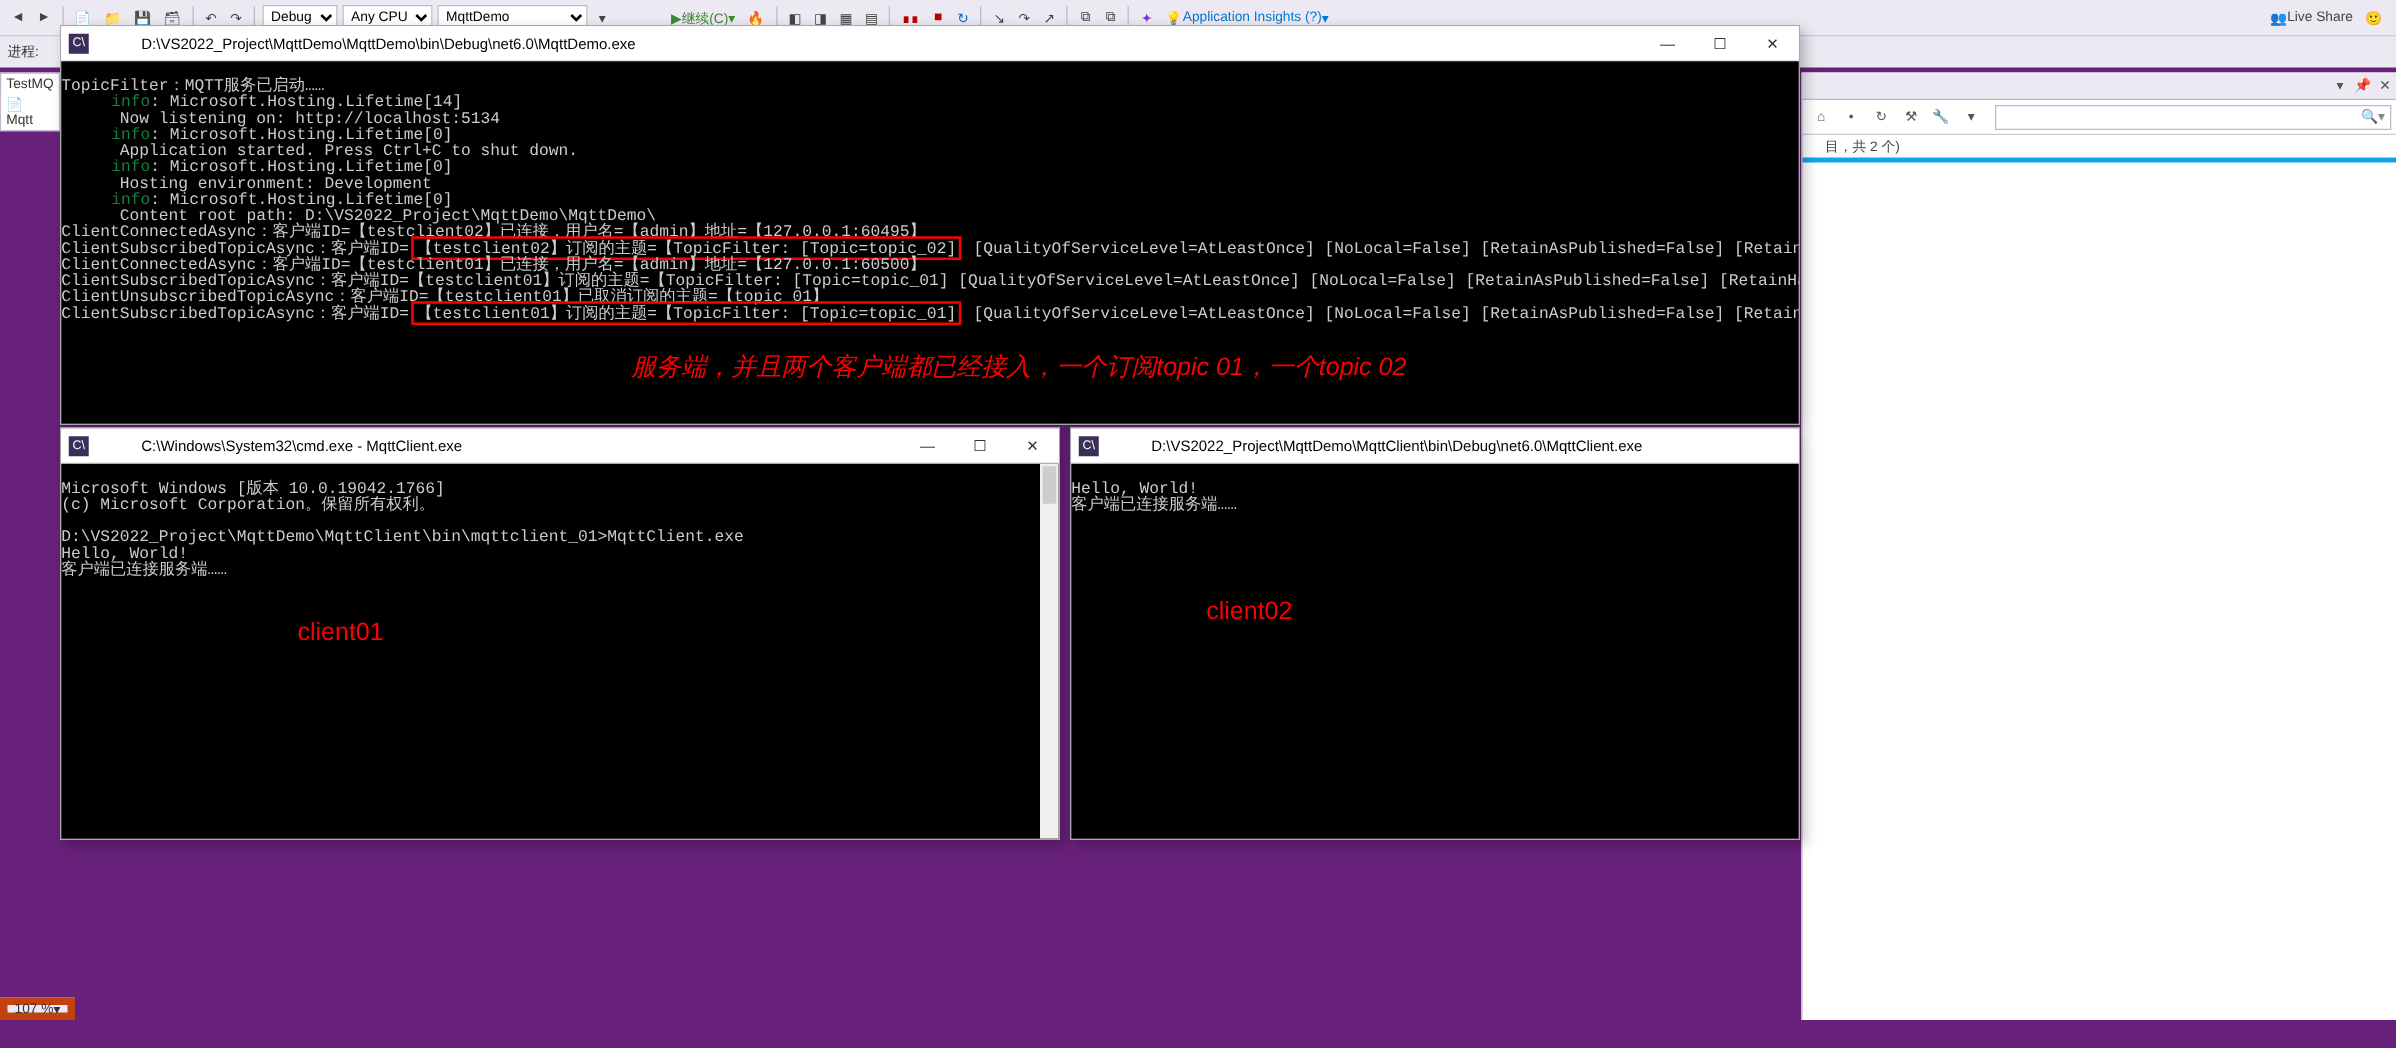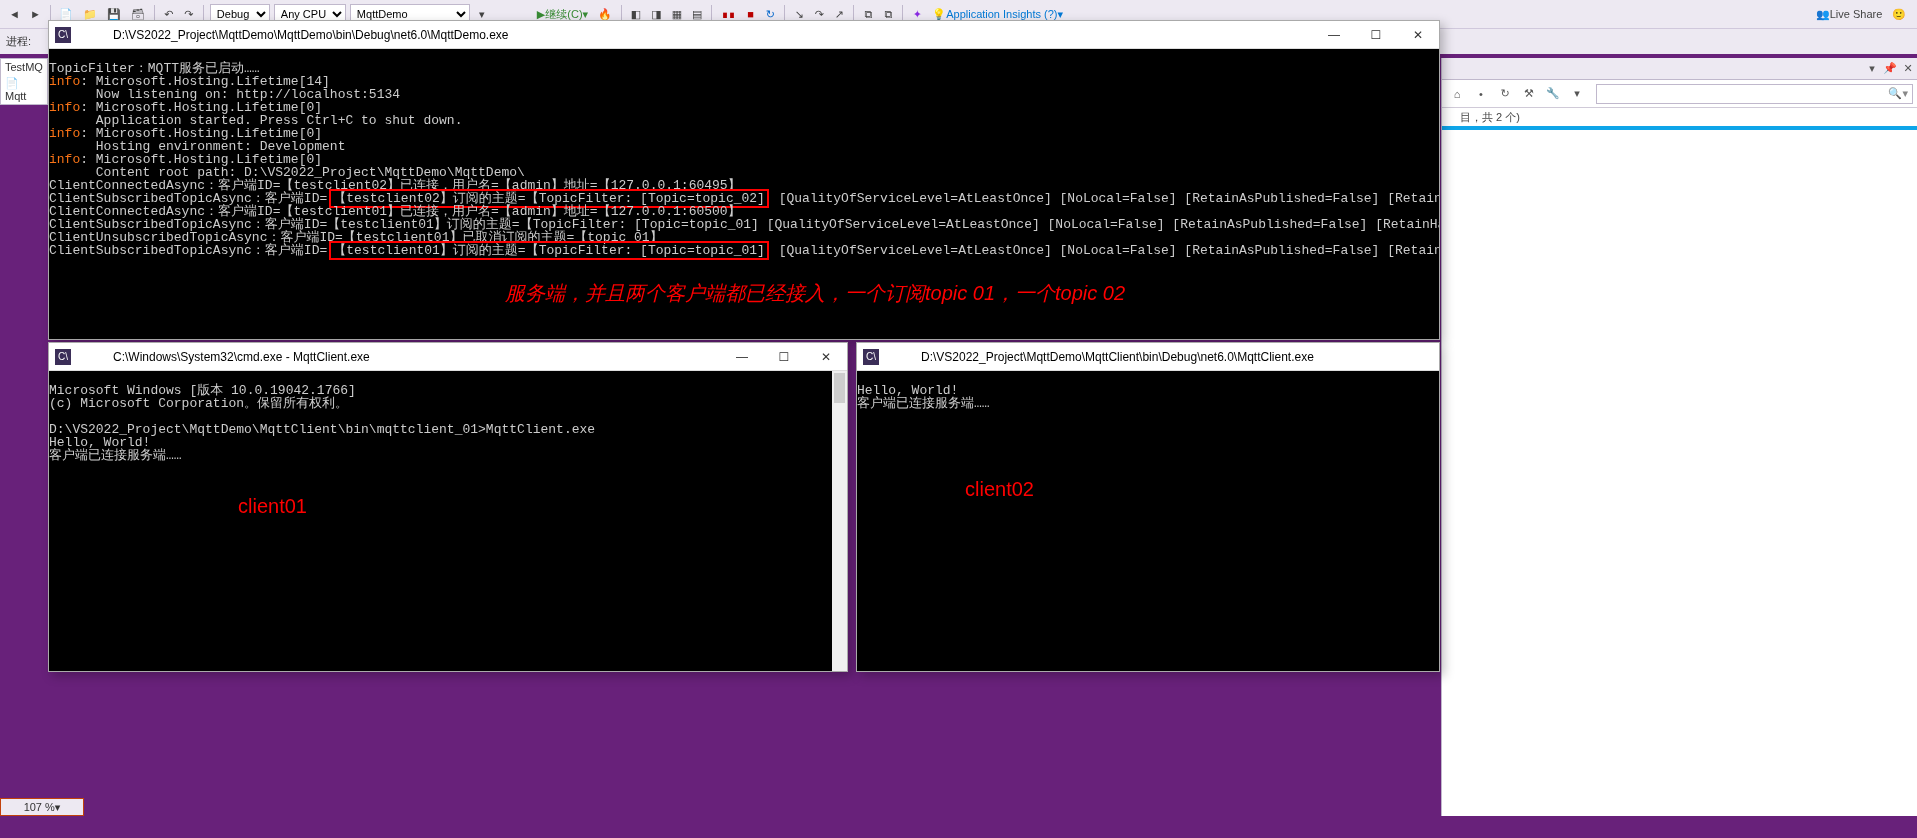"info" .green { color: #f97316 -> #15803d; padding-left: none -> 40px }
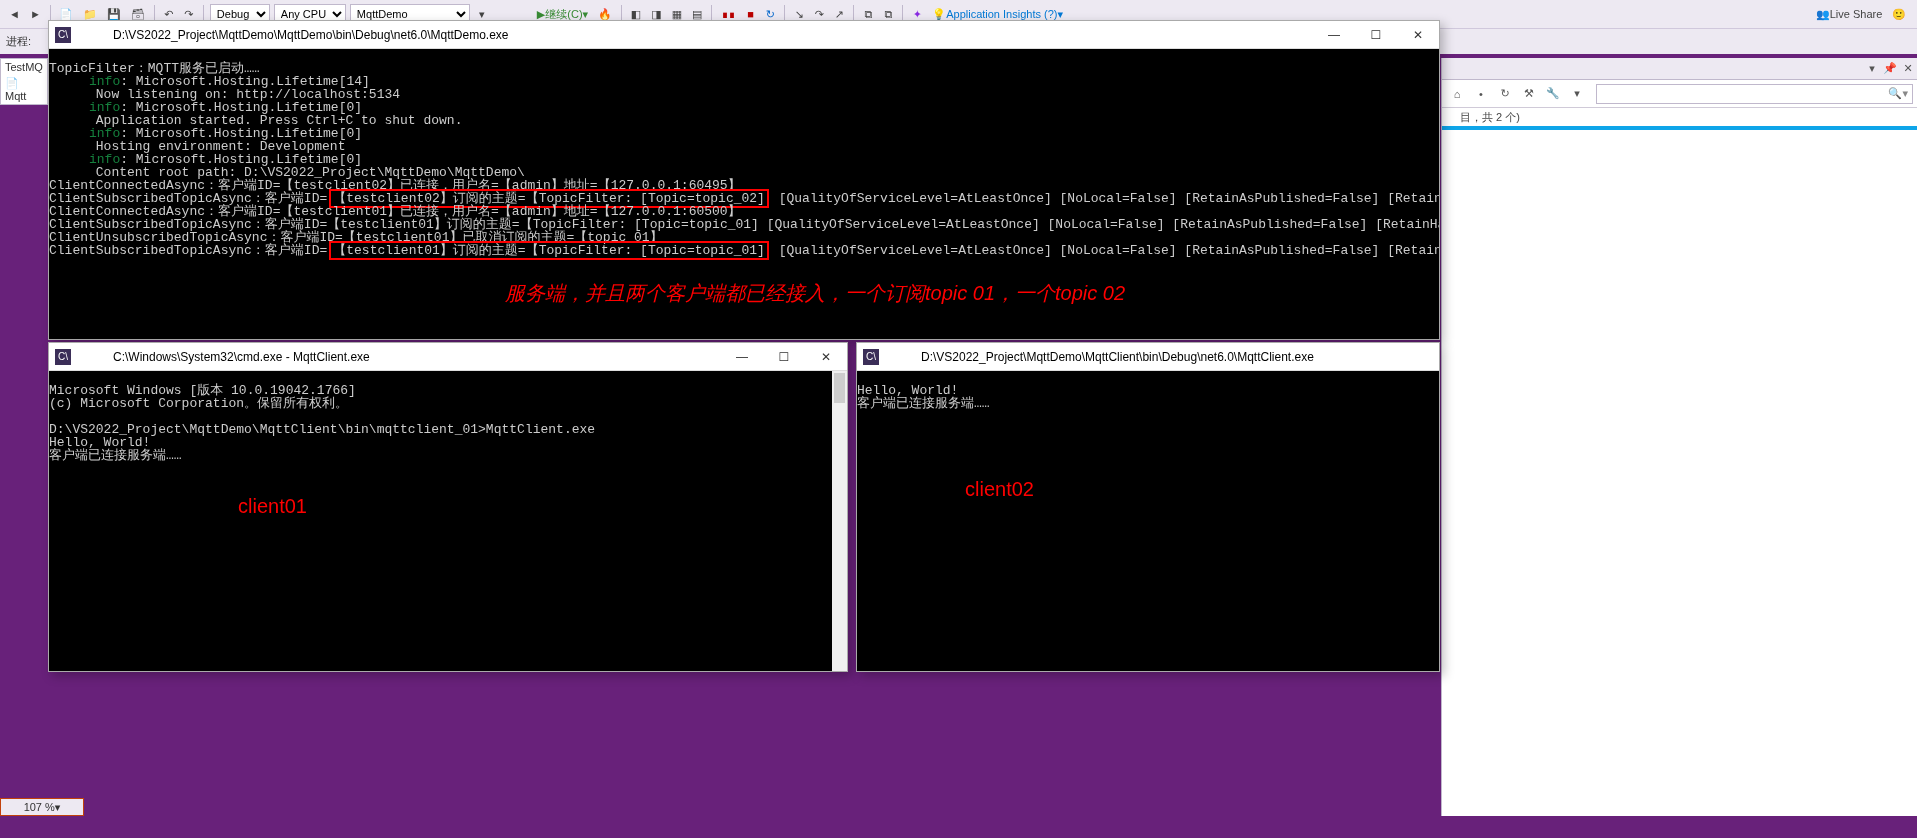"107 %" .zoom-box { border: 1px solid #c2410c -> 6px solid #c2410c; width: 84px -> 60px }
